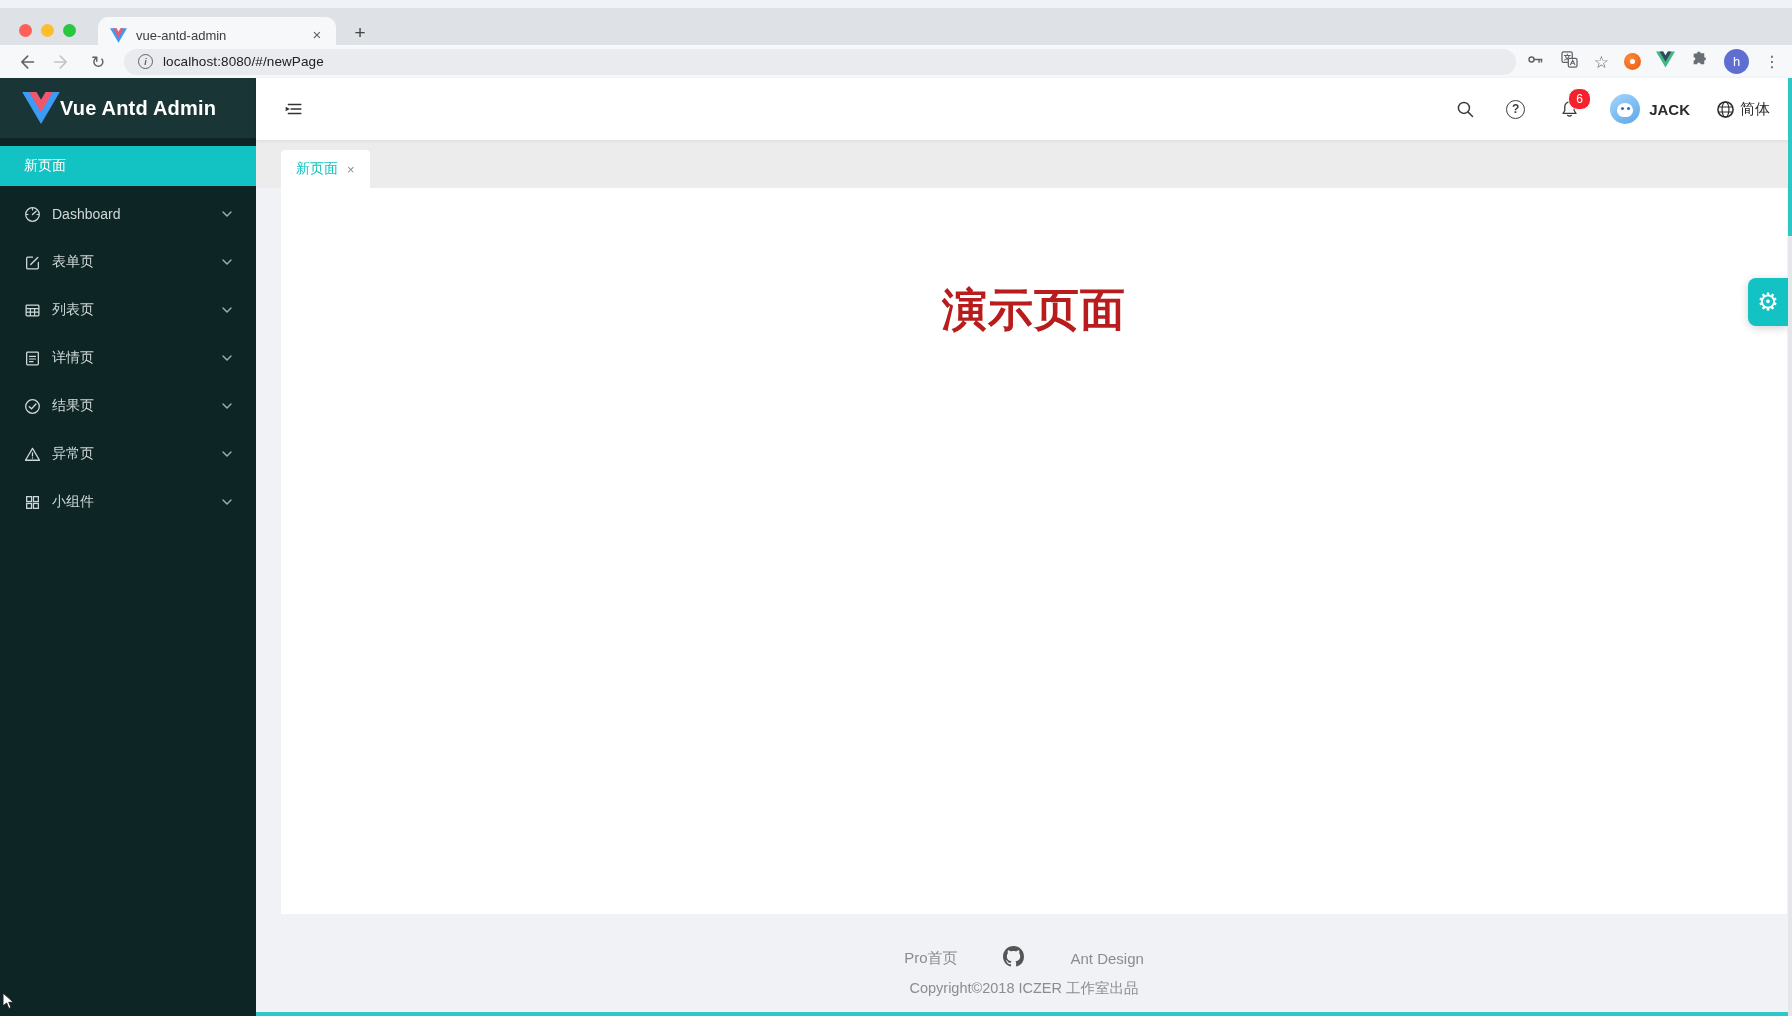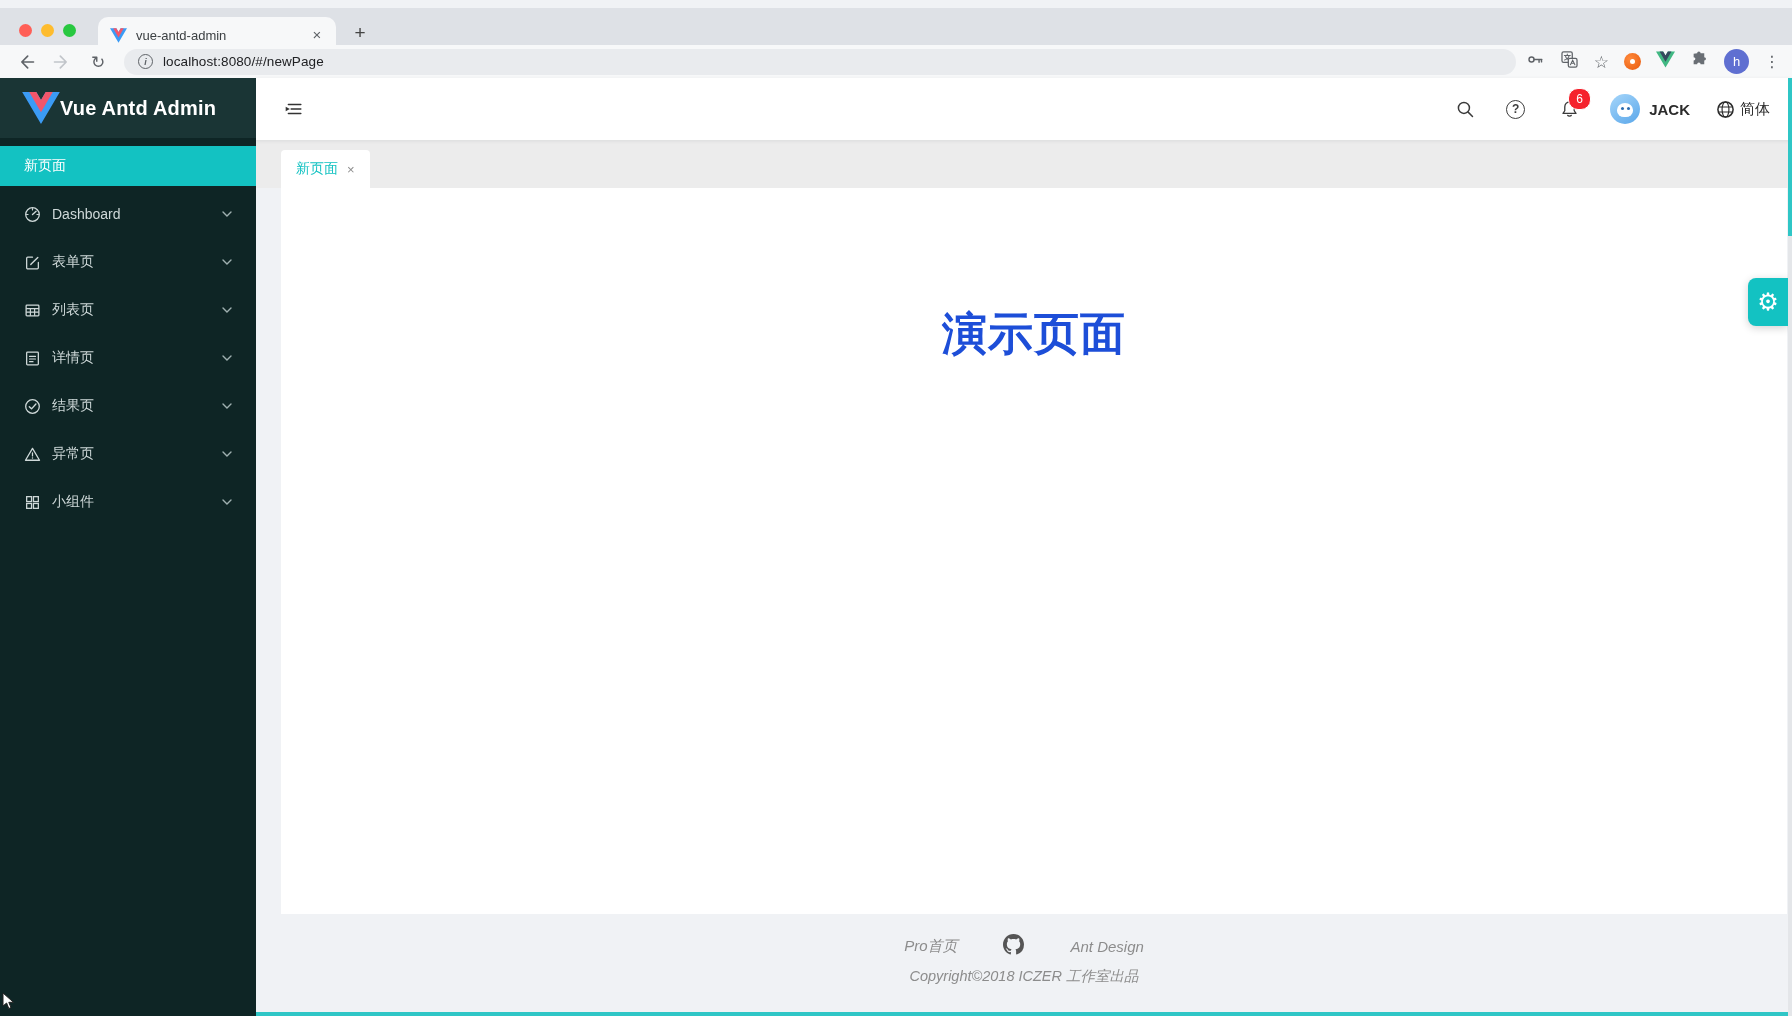"演示页面" .demo-title { color: #1d4ed8 -> #b91c1c; padding-top: 116px -> 92px }
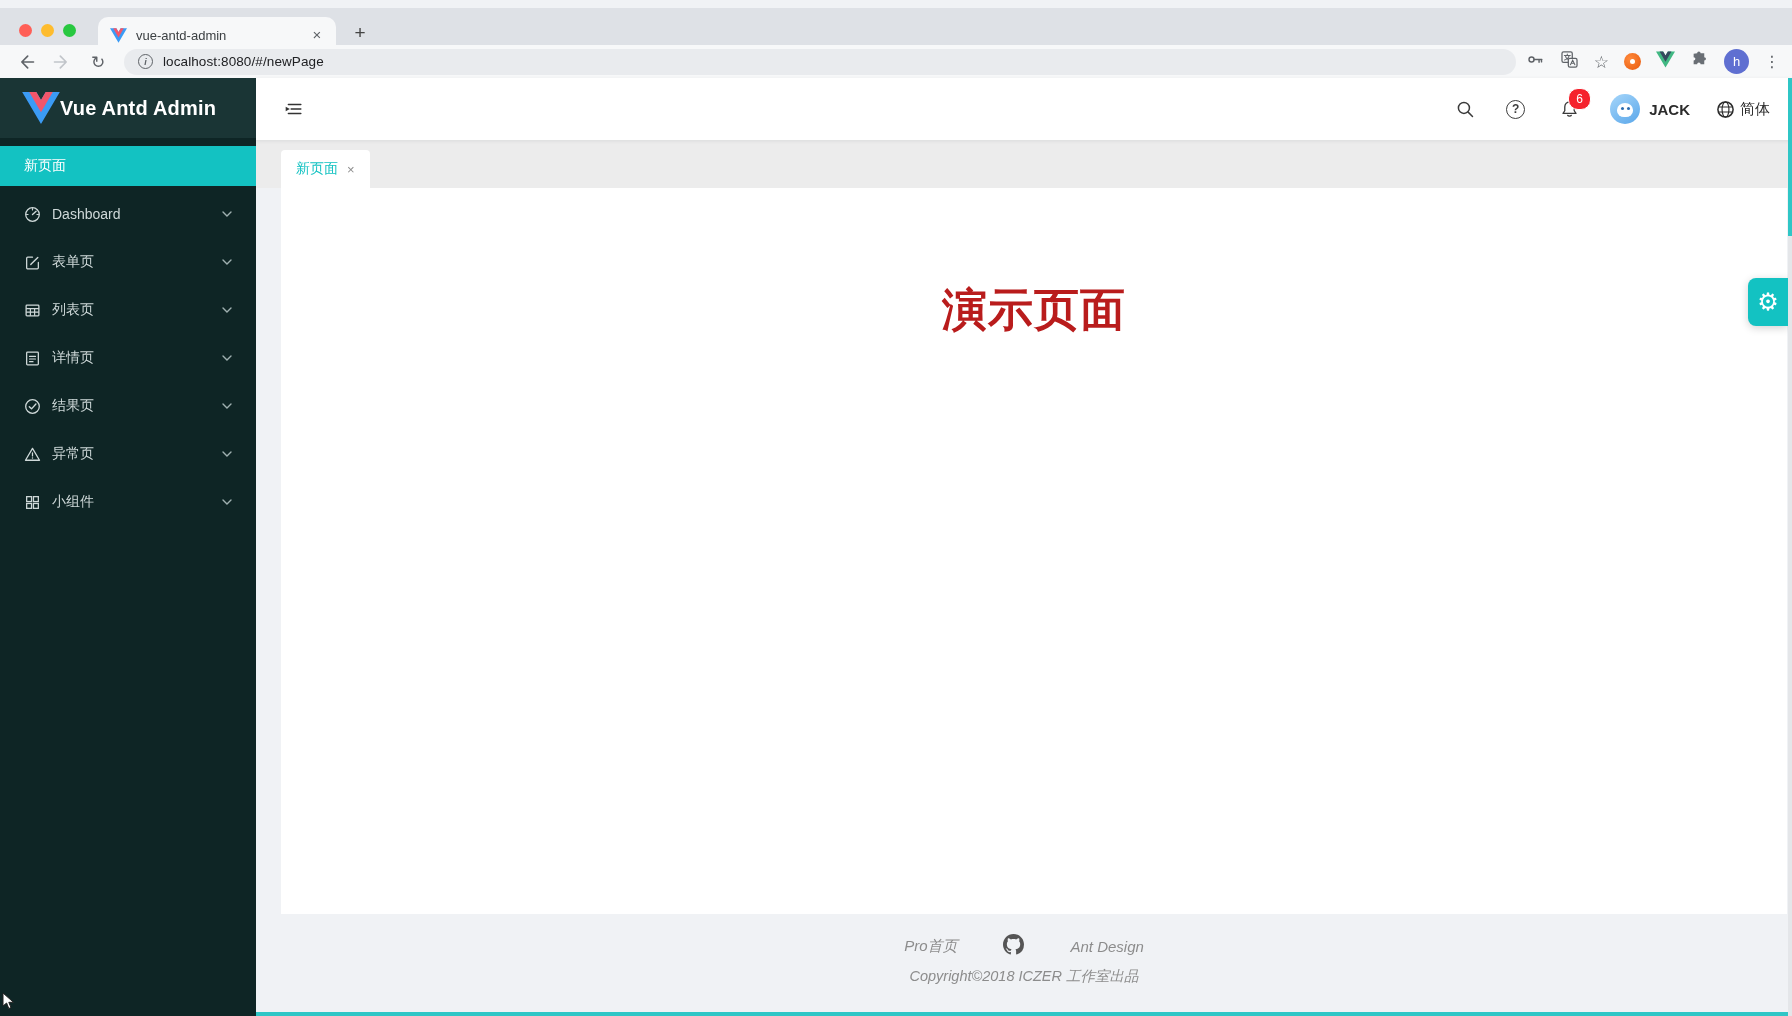"Pro首页" .footer { font-style: italic -> none; padding-top: 20px -> 32px }
